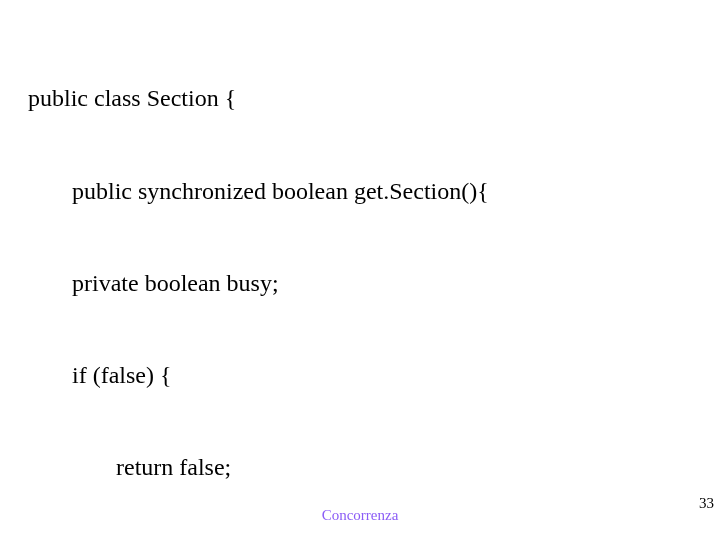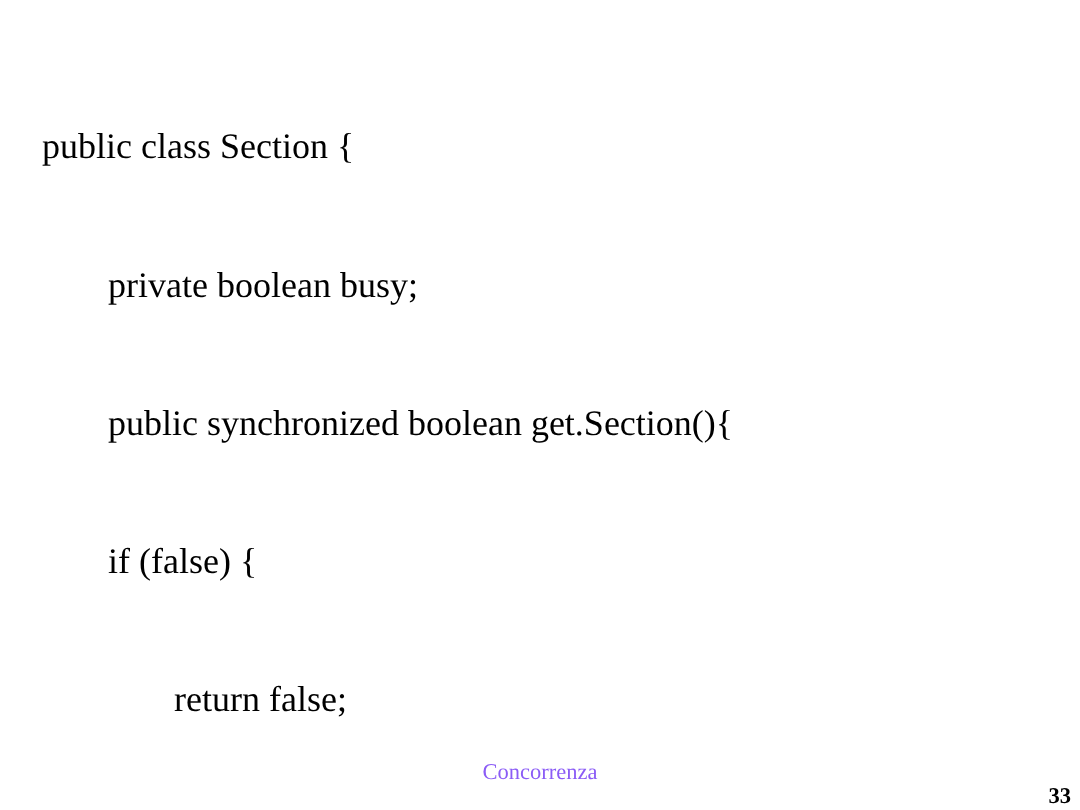"private boolean busy;" span.code-line { order: before "public synchronized boolean" -> after "public synchronized boolean" }
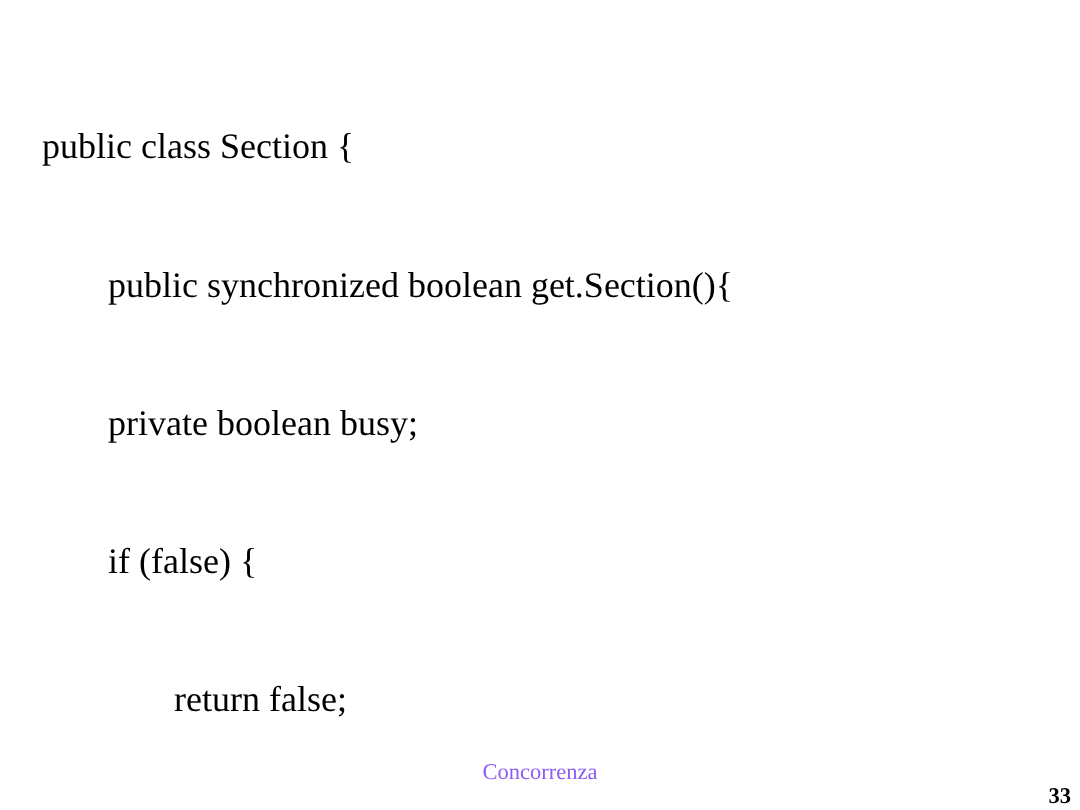"33" .page-number { bottom: 0 -> 28px; font-weight: bold -> none }
